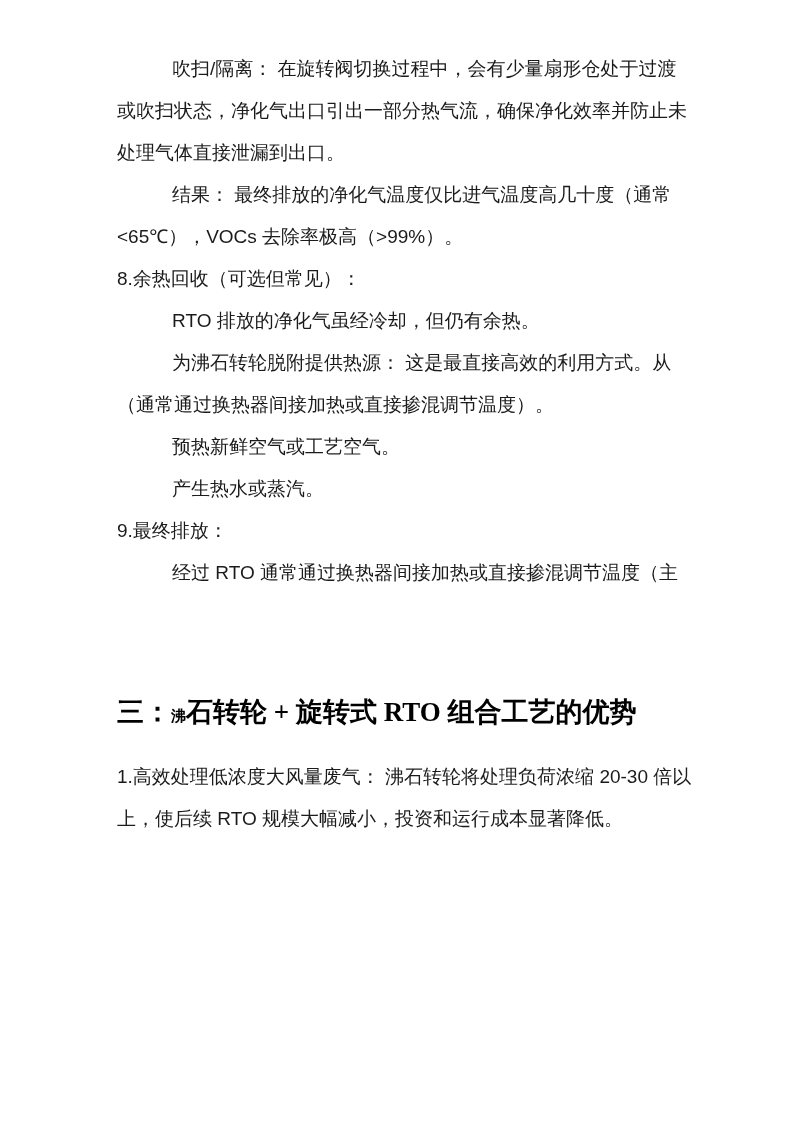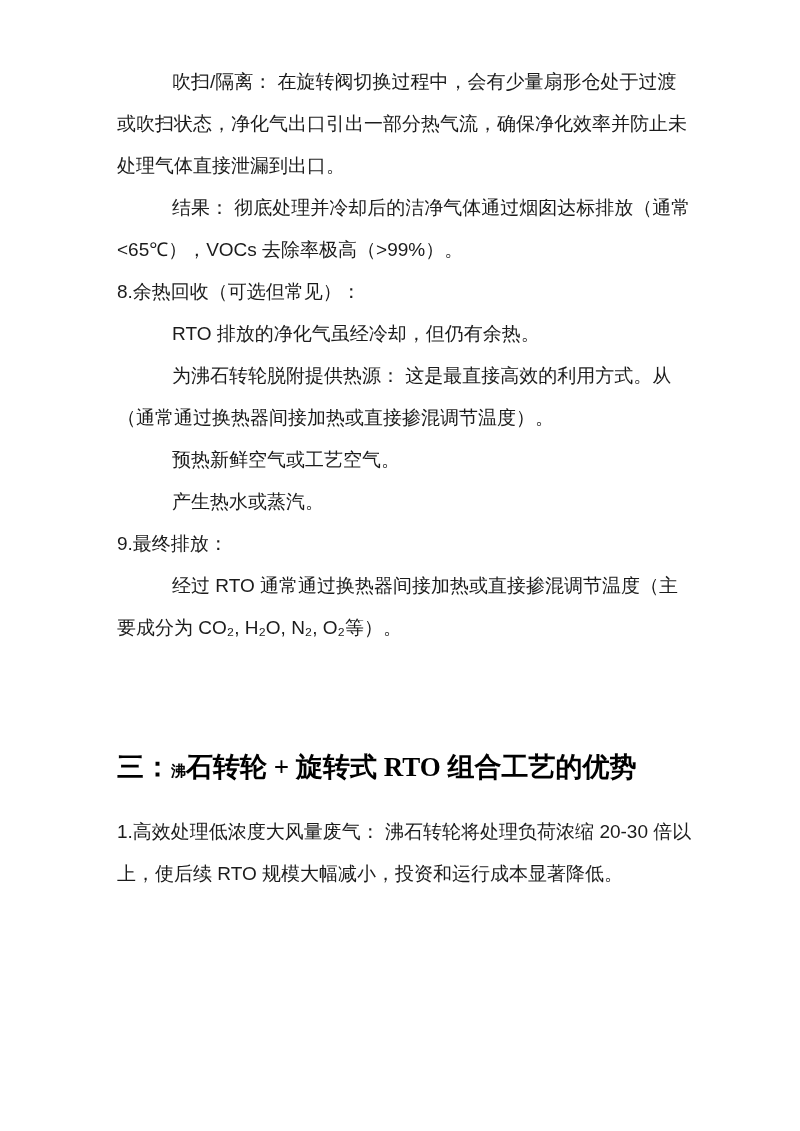"吹扫/隔离： 在旋转阀切换过程中，会有少量扇形仓处于过渡" .text-block.body-top { padding-top: 61px -> 48px }
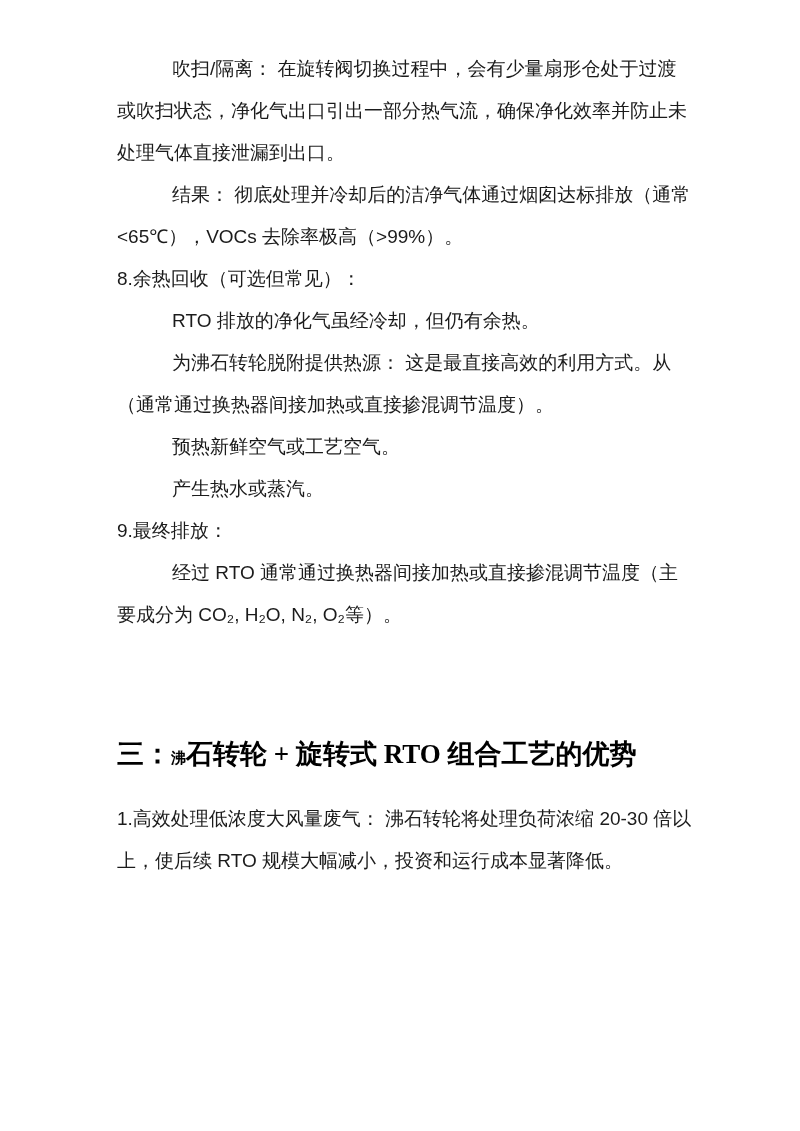"结果： 彻底处理并冷却后的洁净气体通过烟囱达标排放（通常" div.line { text: 彻底处理并冷却后的洁净气体通过烟囱达标排放 -> 最终排放的净化气温度仅比进气温度高几十度 }
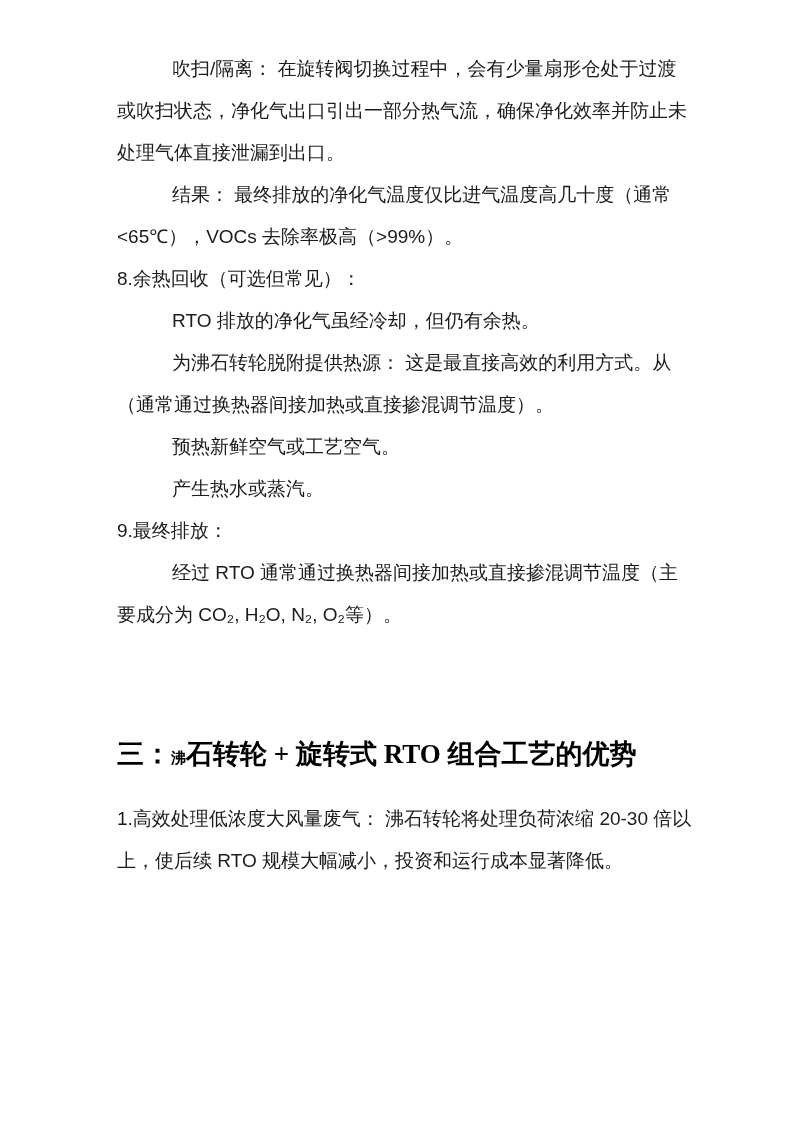"要成分为 CO₂, H₂O, N₂, O₂等）。" div.line { html: <div>要成分为 CO₂, H₂O, N₂, O₂等）。</div> -> none }
